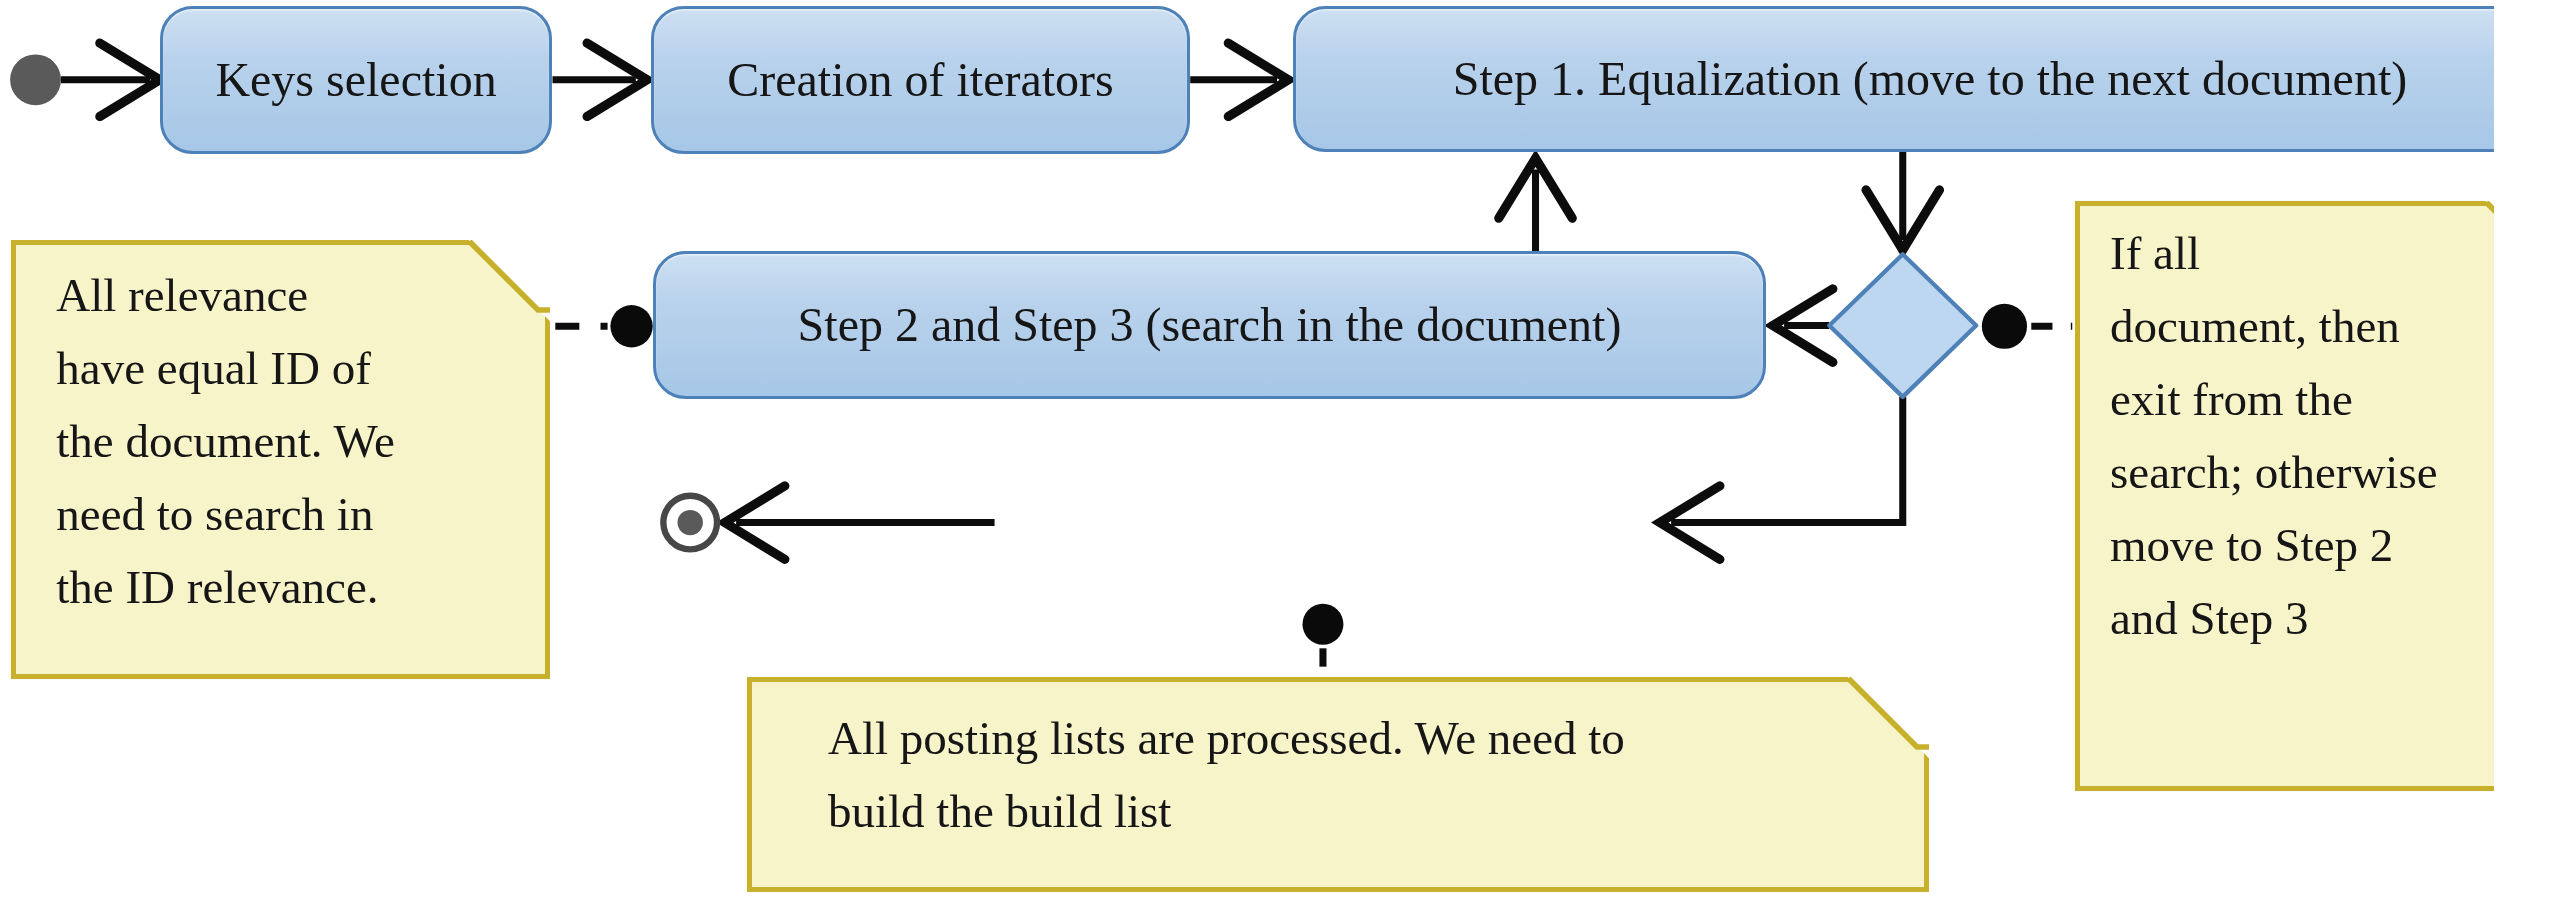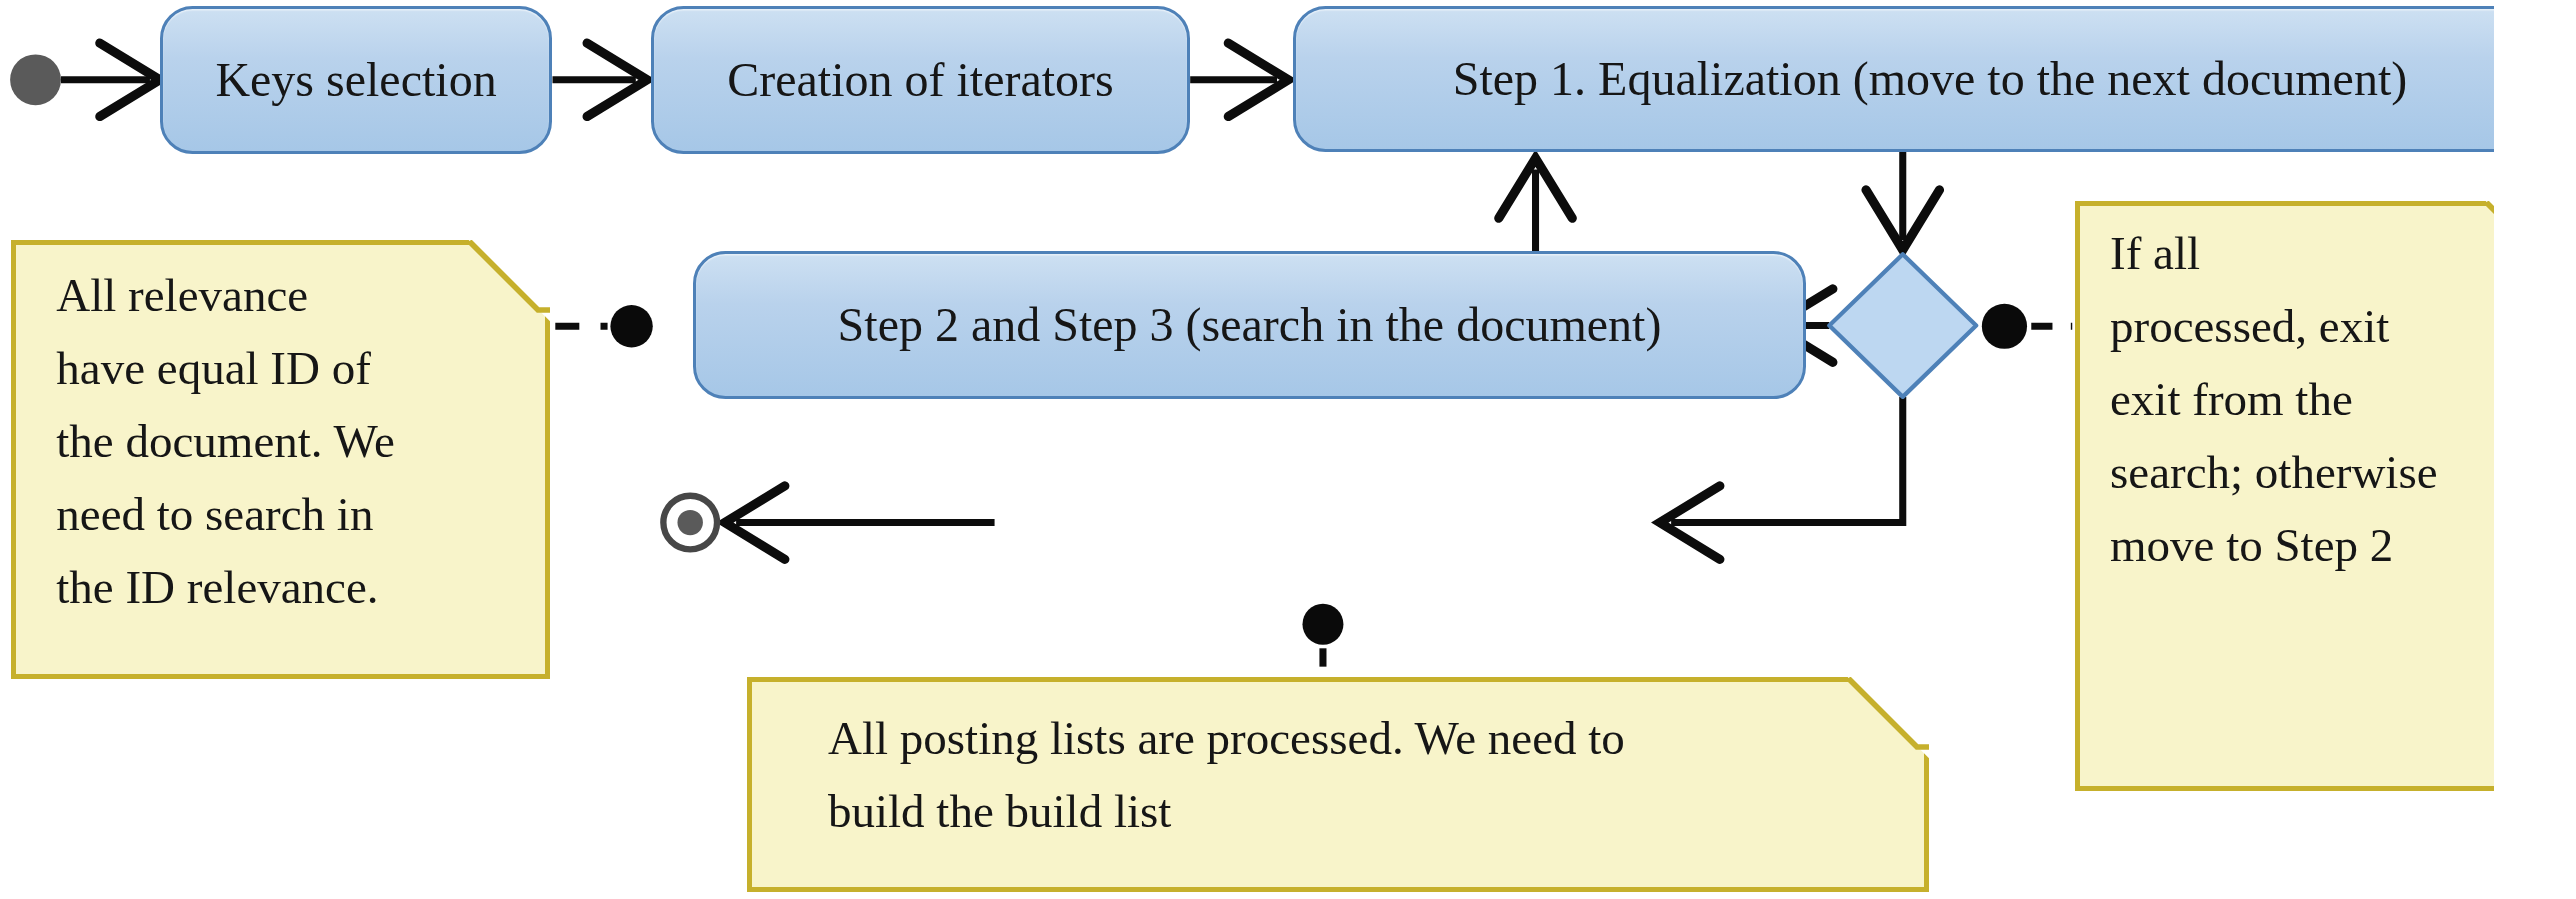"Step 2 and Step 3" div.activity { margin-left: 40px -> none }
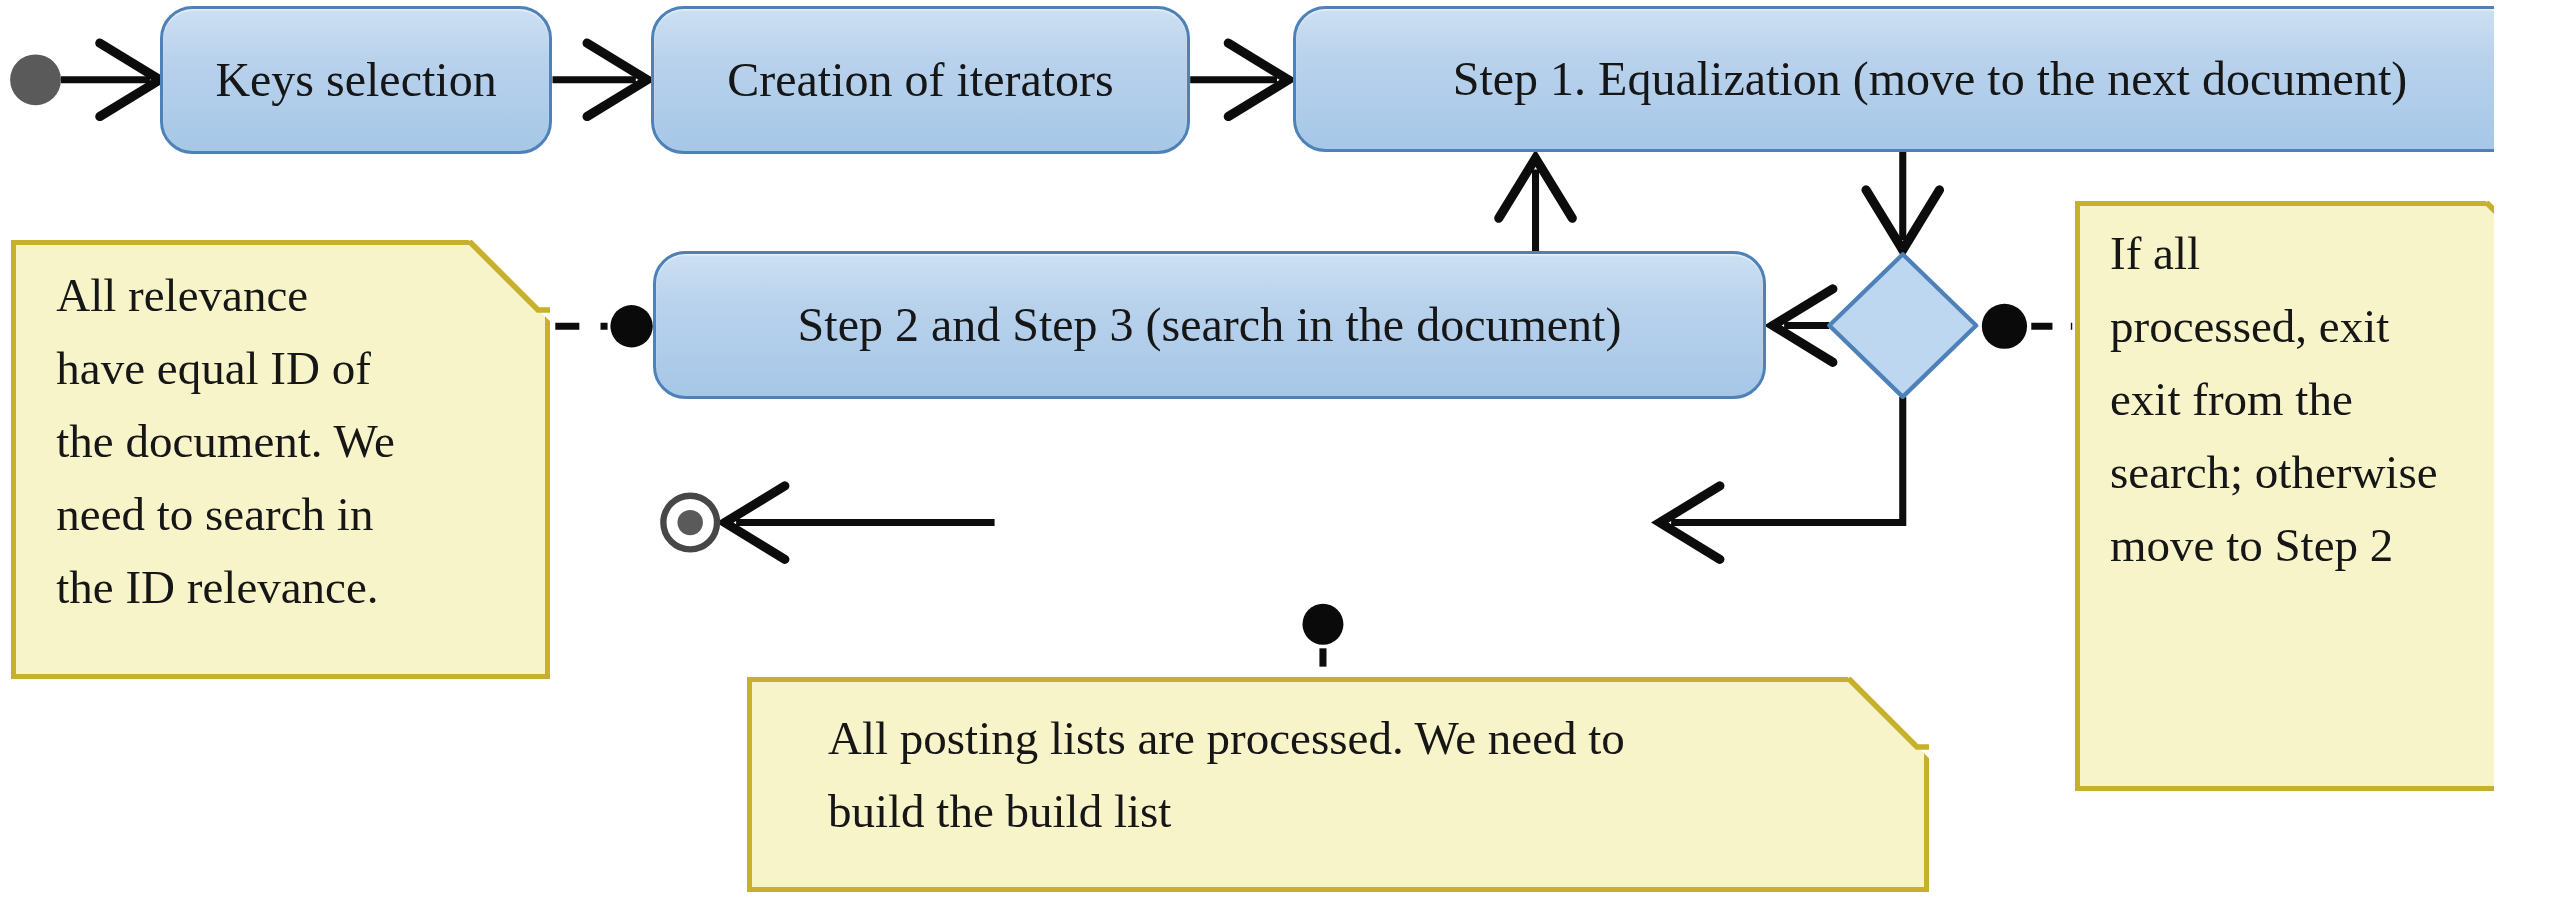"processed, exit" div.line { text: processed, exit -> document, then }
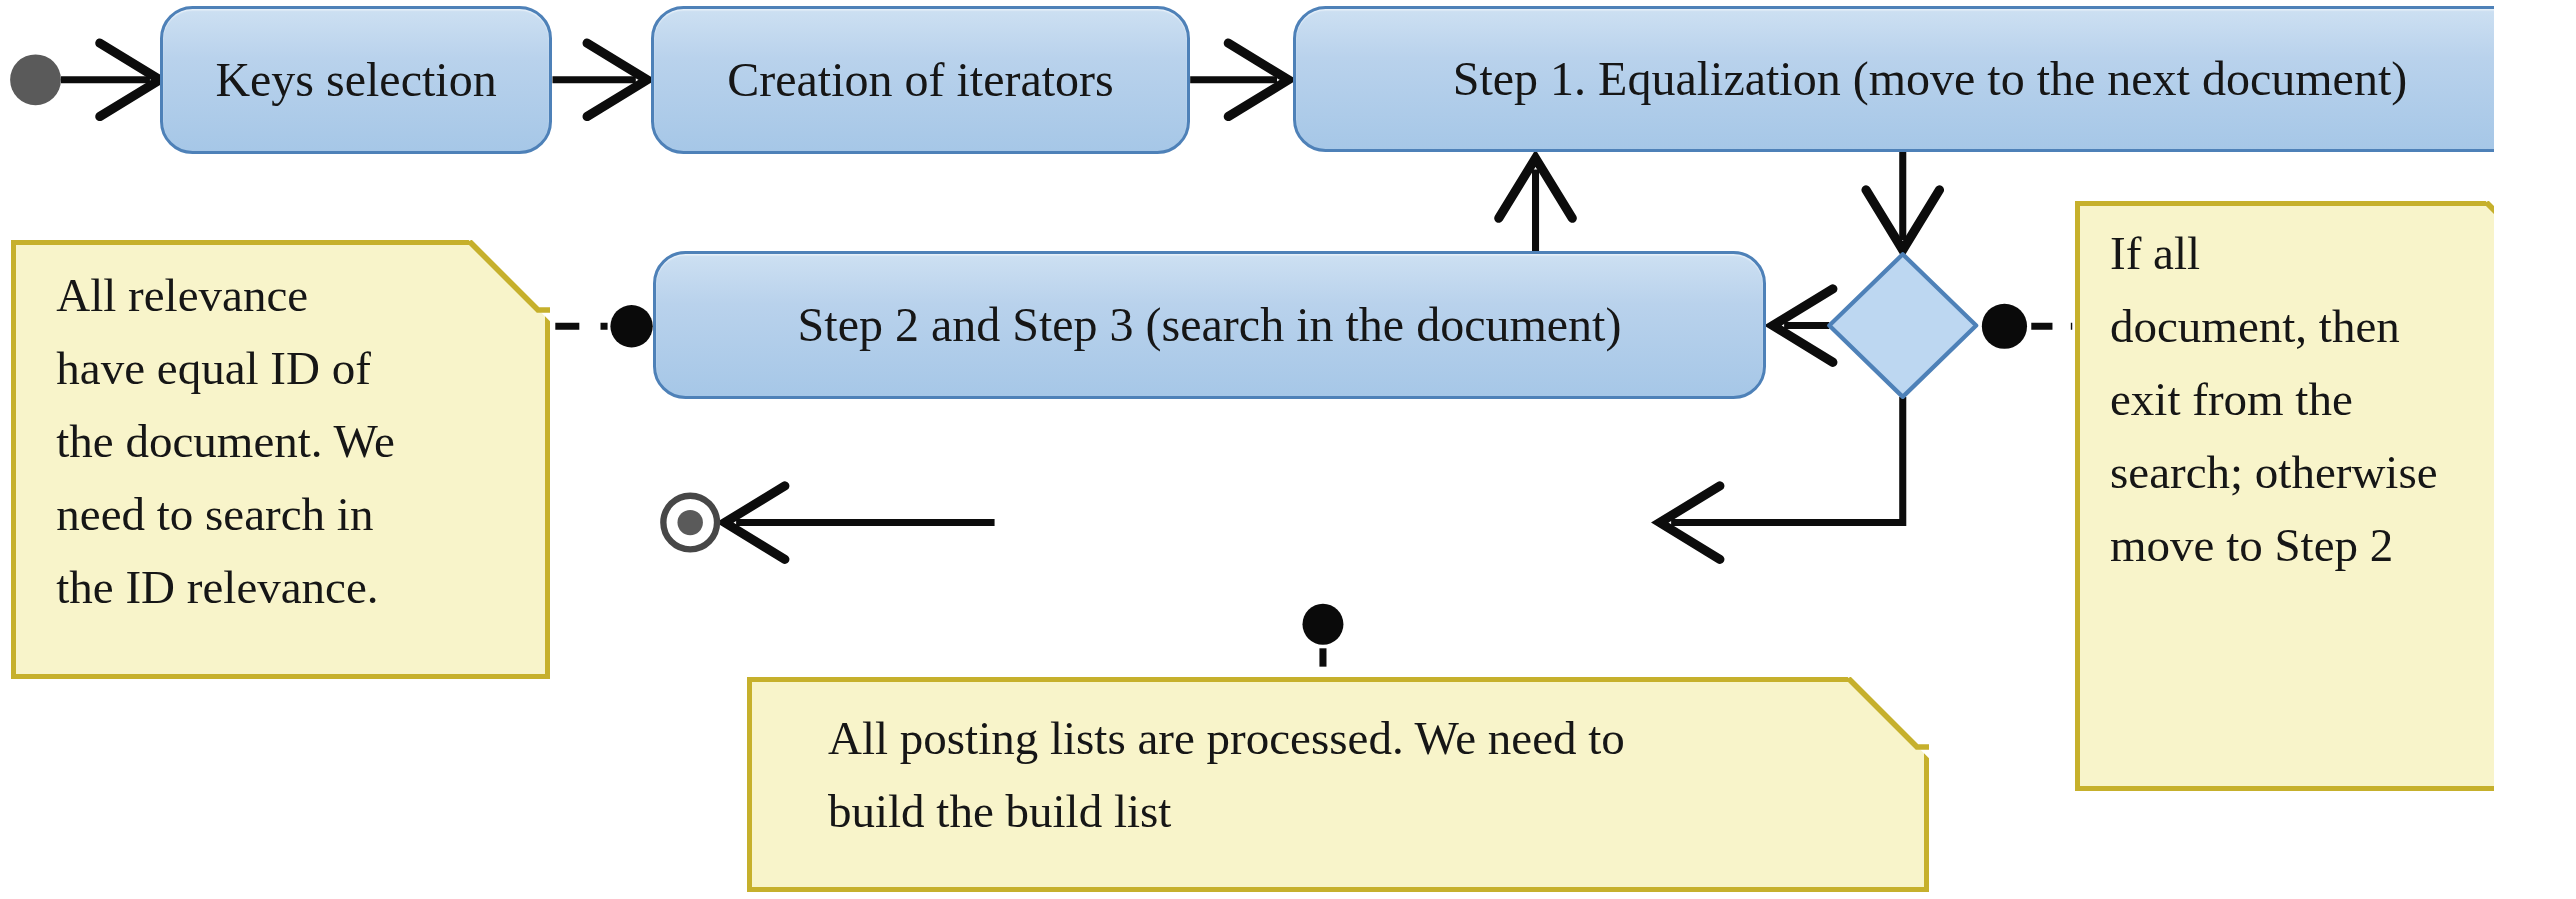"and Step 3" div.line { html: none -> <div>and Step 3</div> }
